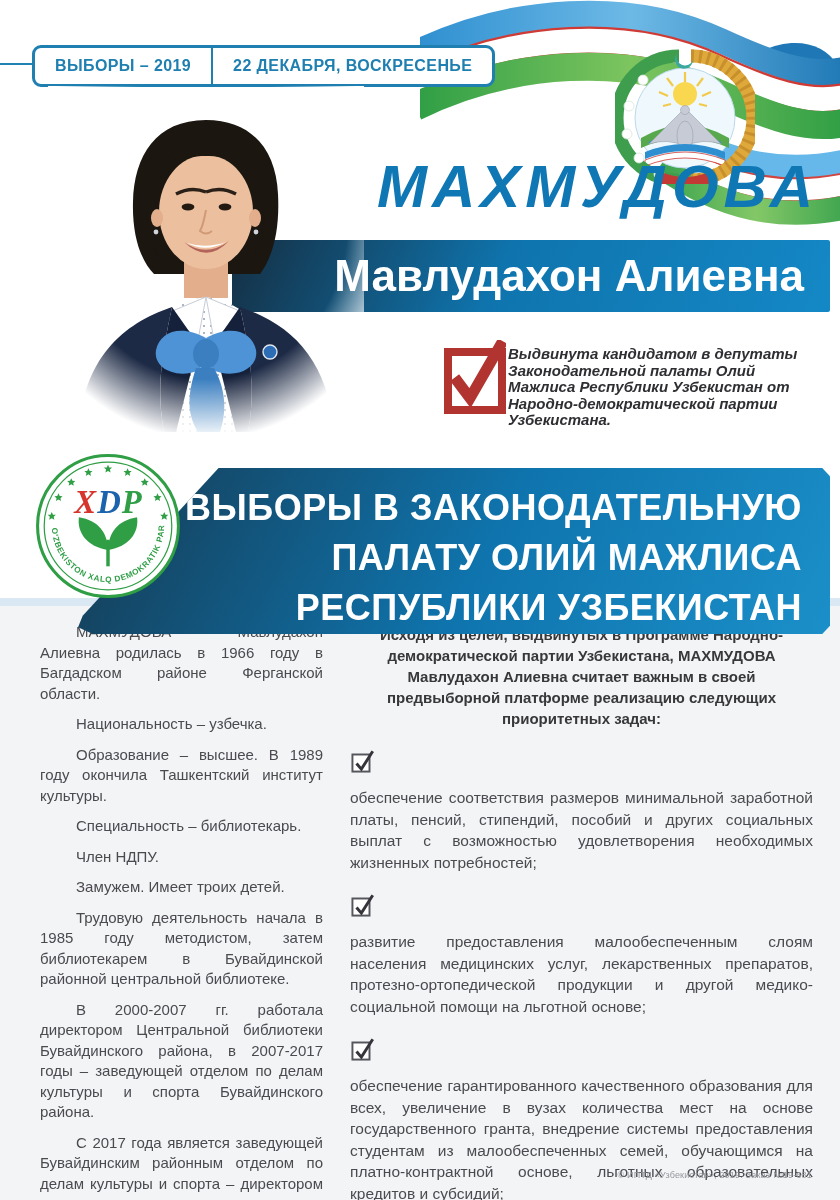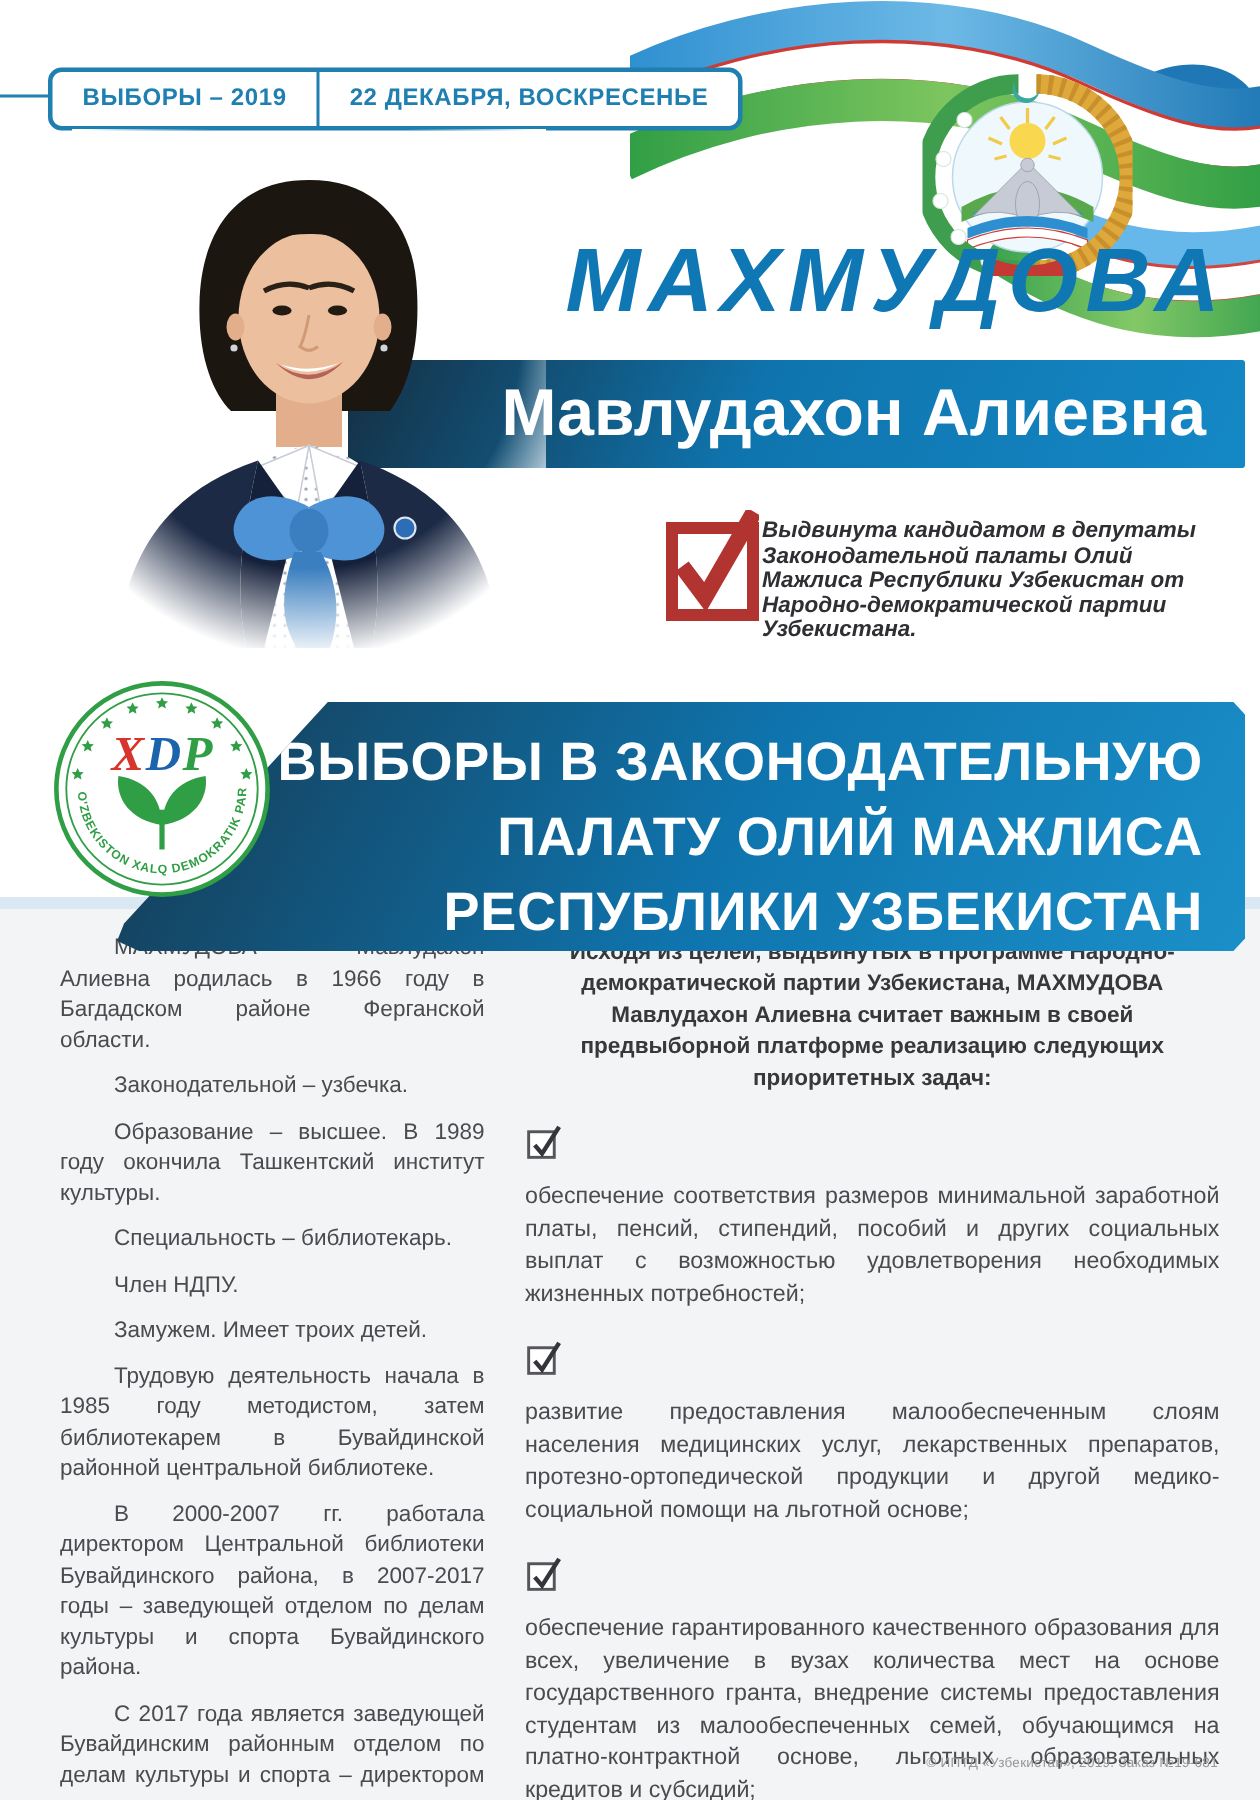"Законодательной – узбечка." p { text: Законодательной -> Национальность }
